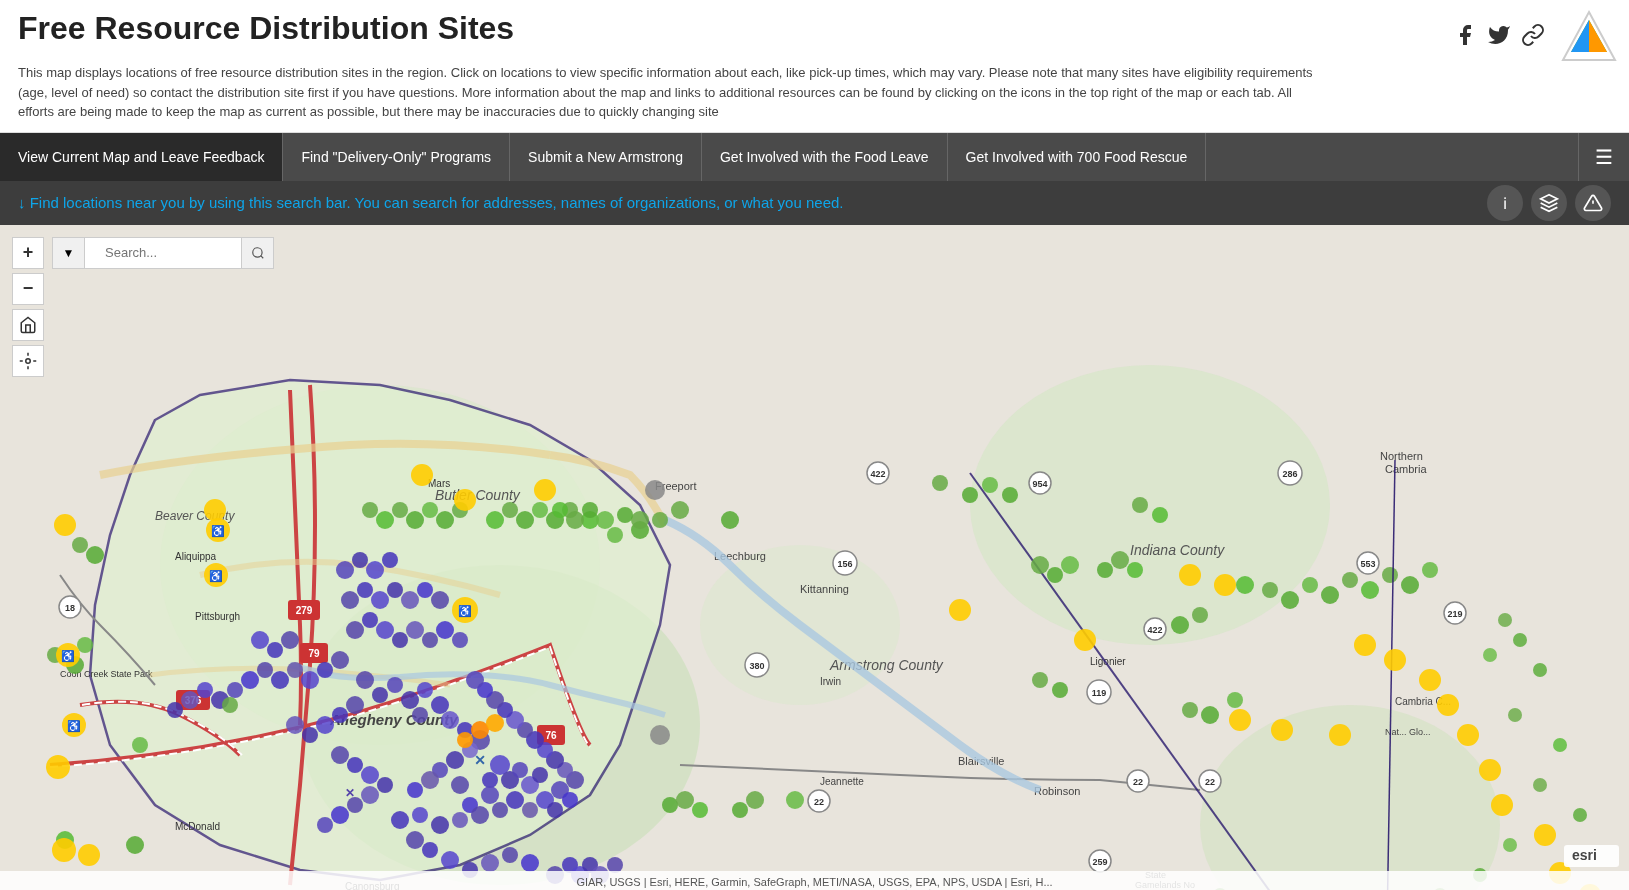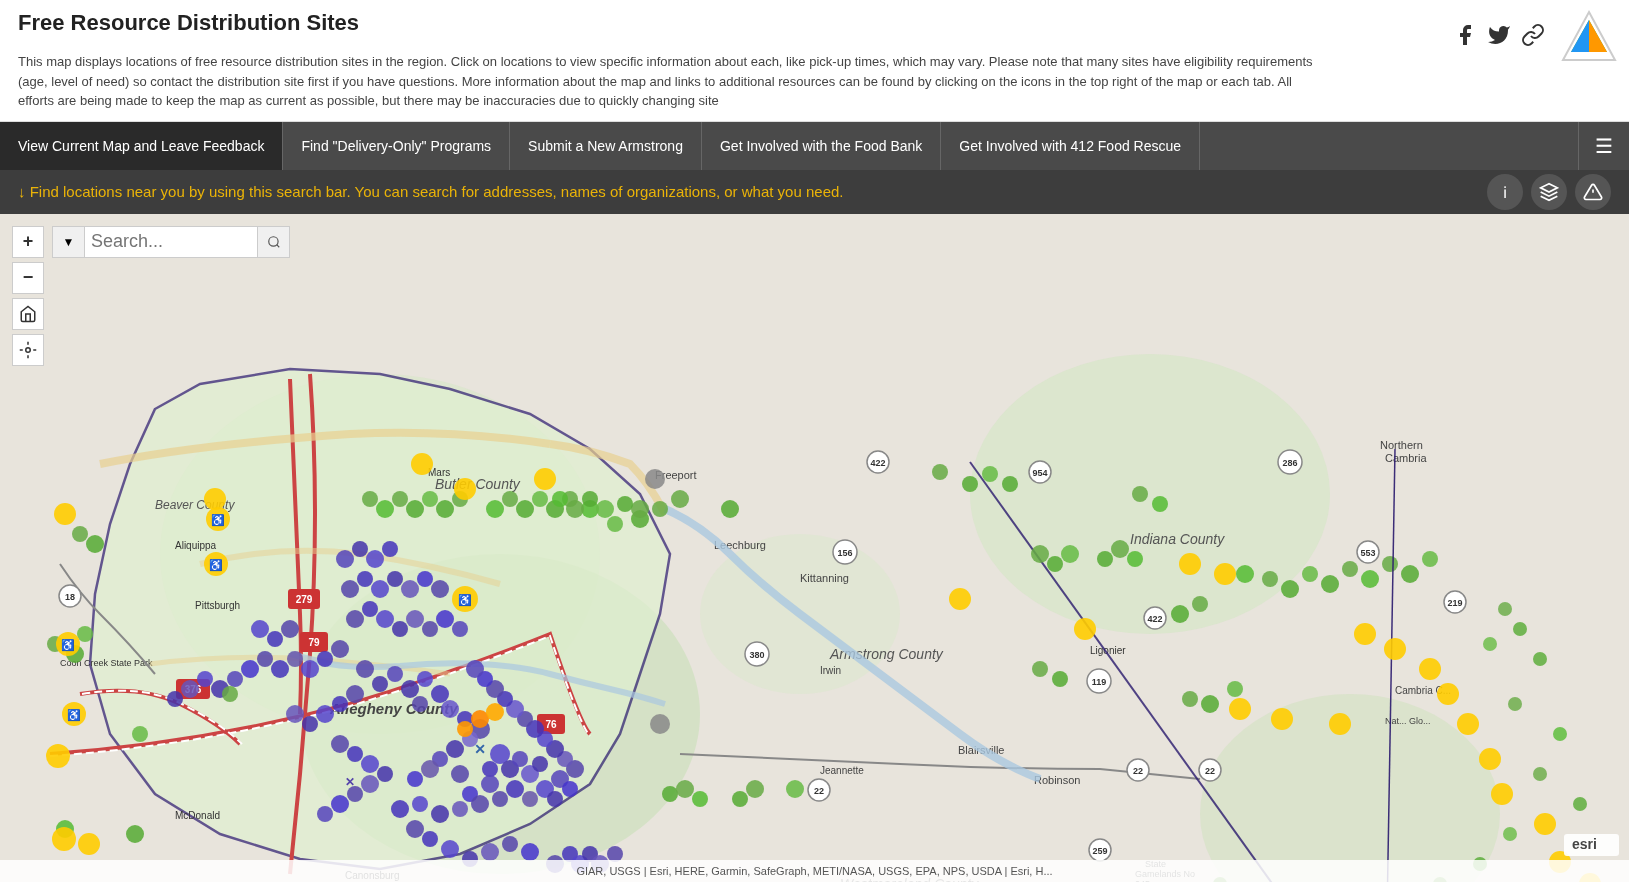"Free Resource Distribution Sites" #header h1 { font-size: 22px -> 32px }
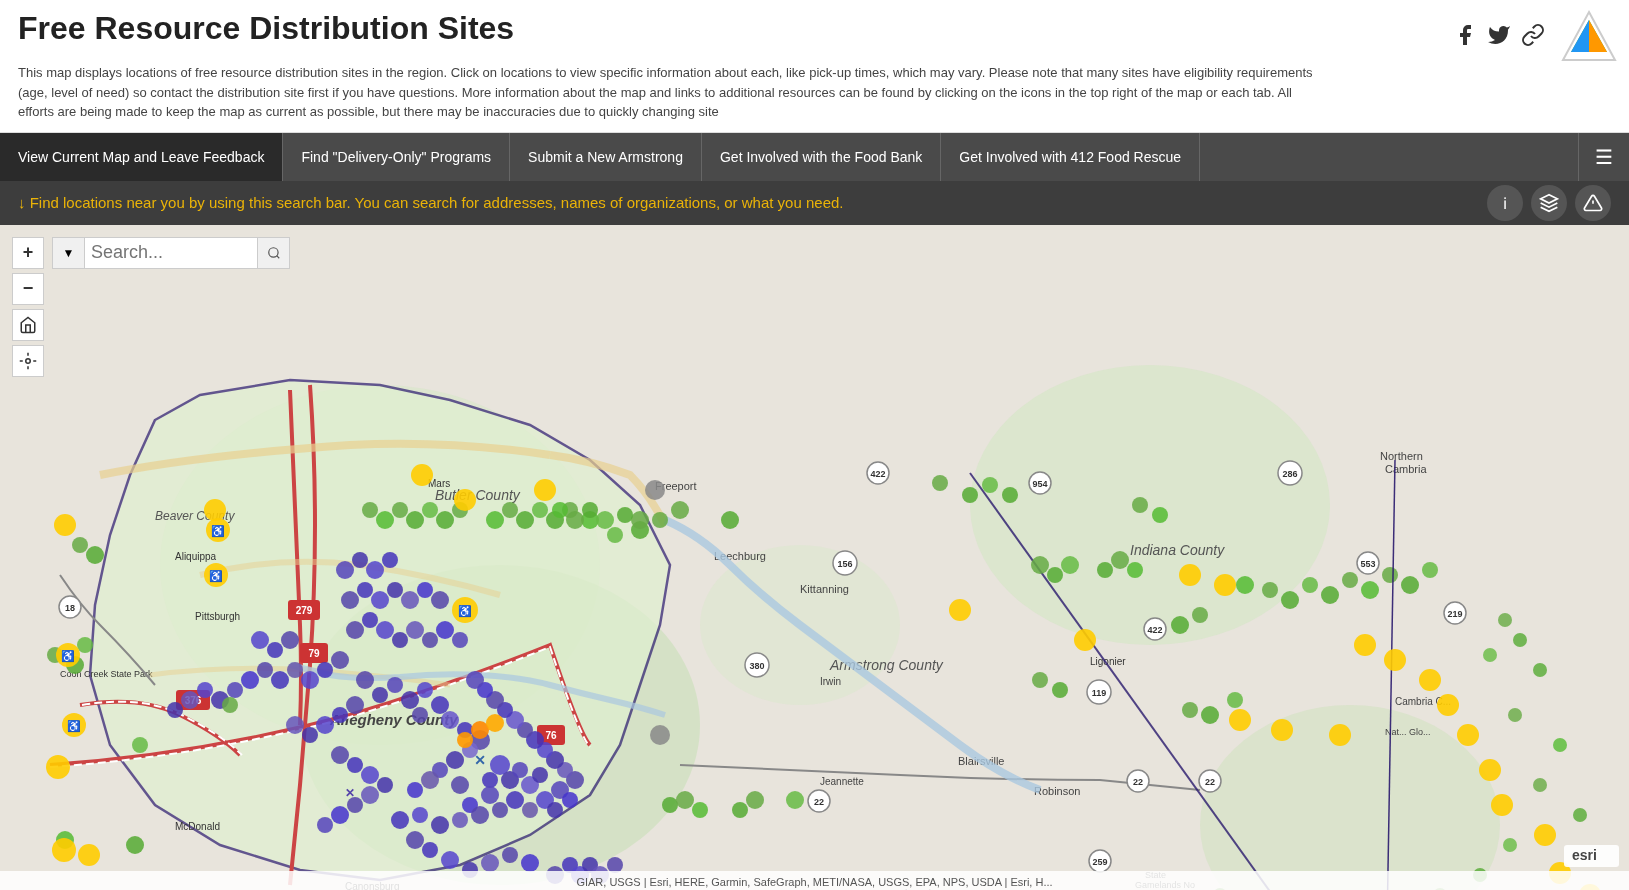"Get Involved with the Food" span { text: Bank -> Leave }
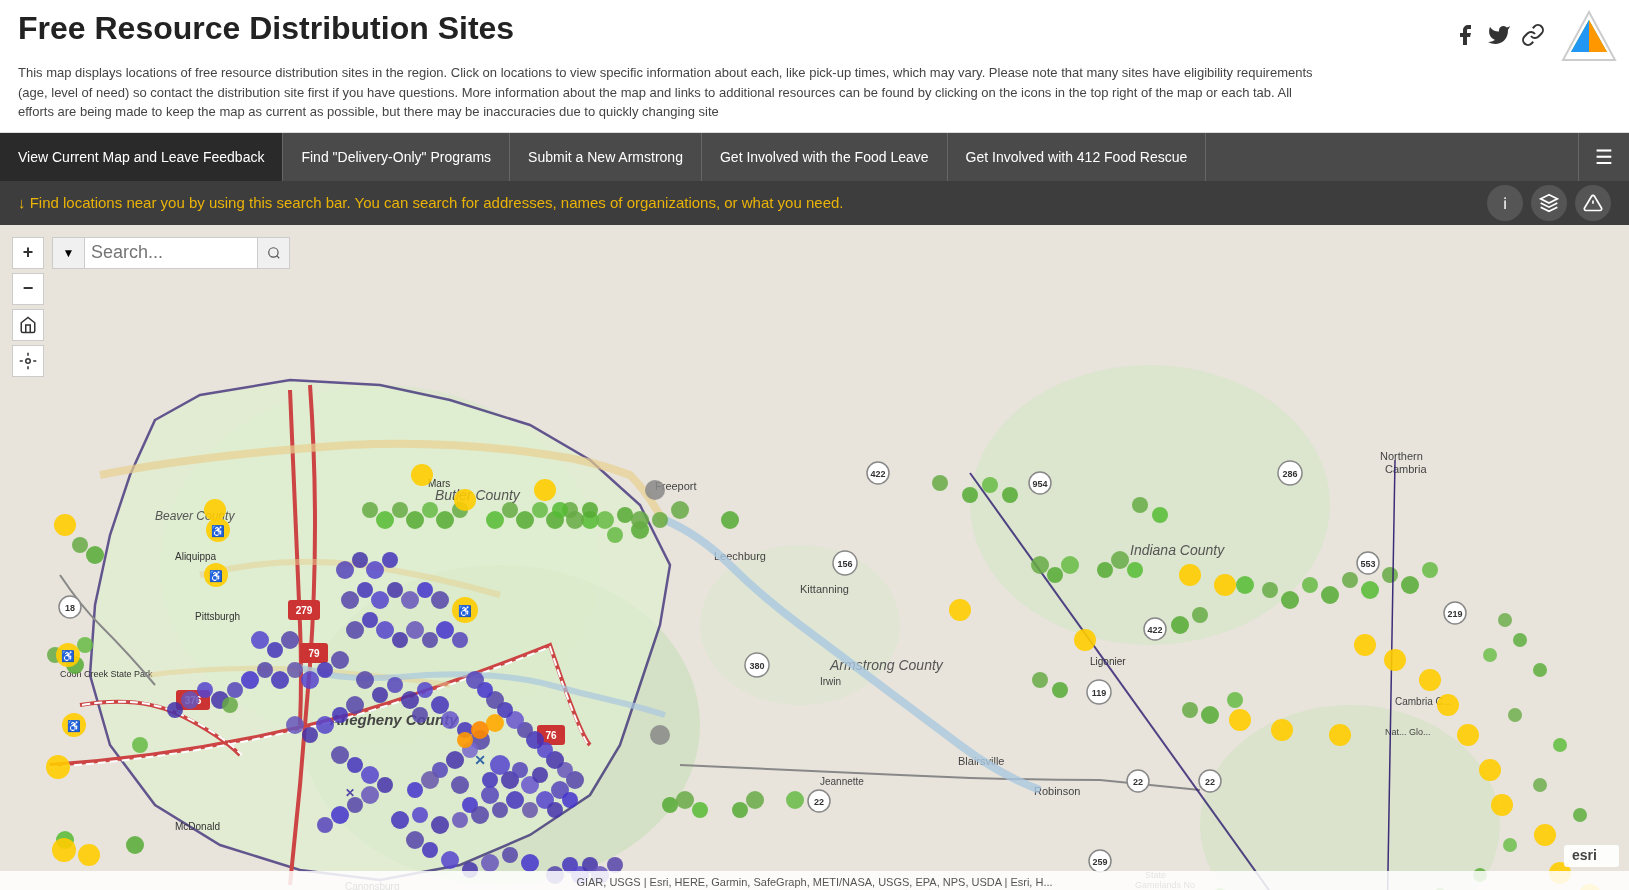"Get Involved with 412 Food" span { text: 412 -> 700 }
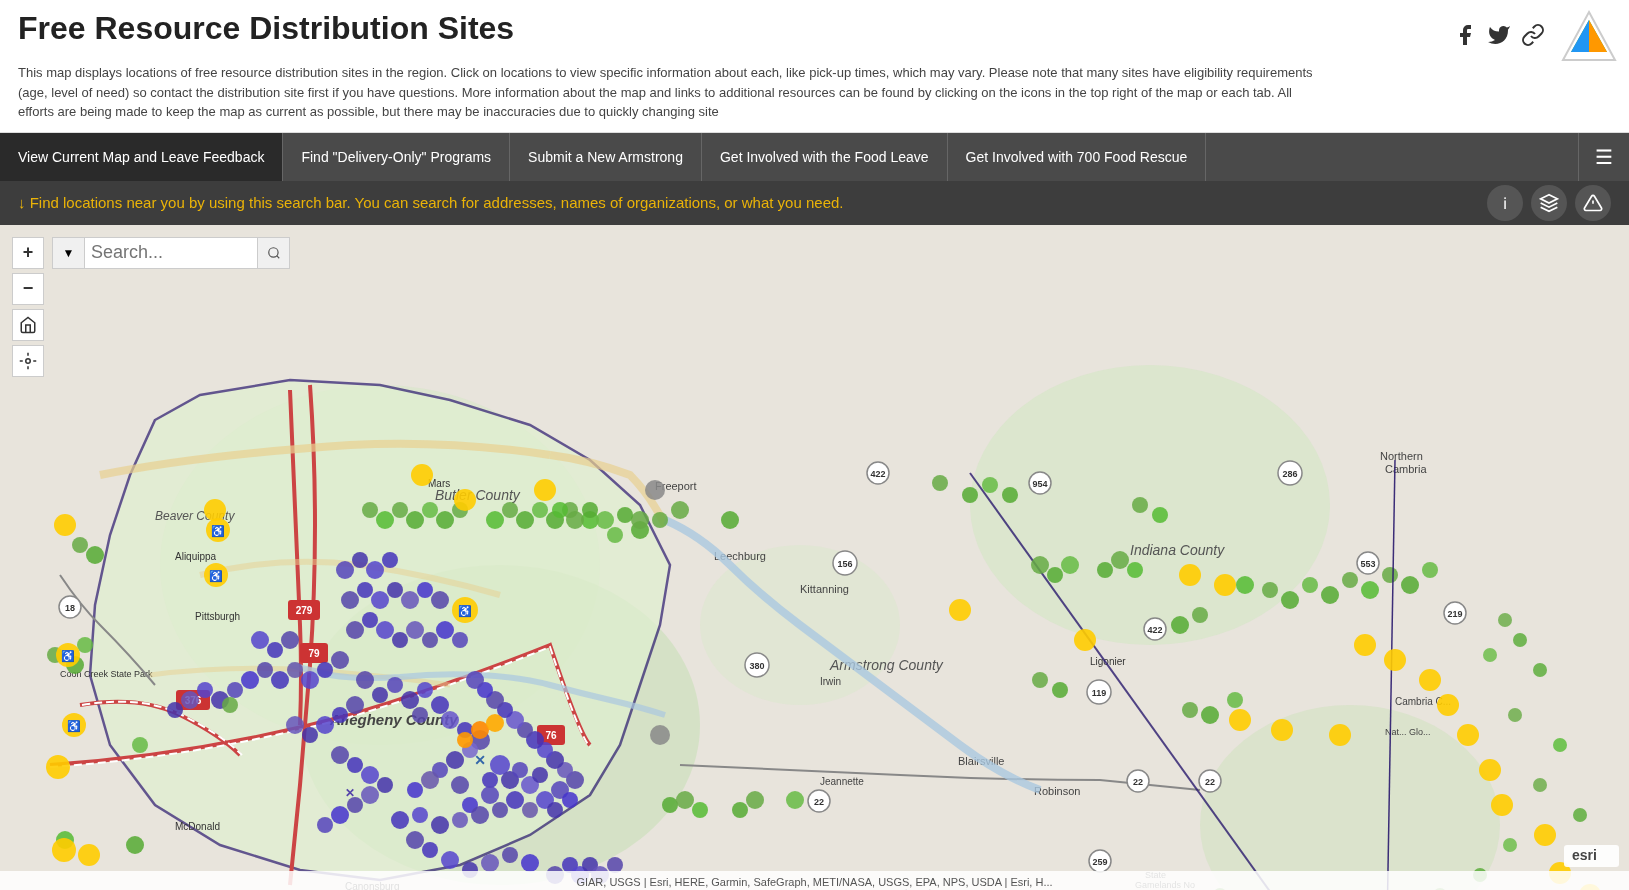"↓ Find locations near you" #map-search-bar .search-text { color: #eab308 -> #0ea5e9 }
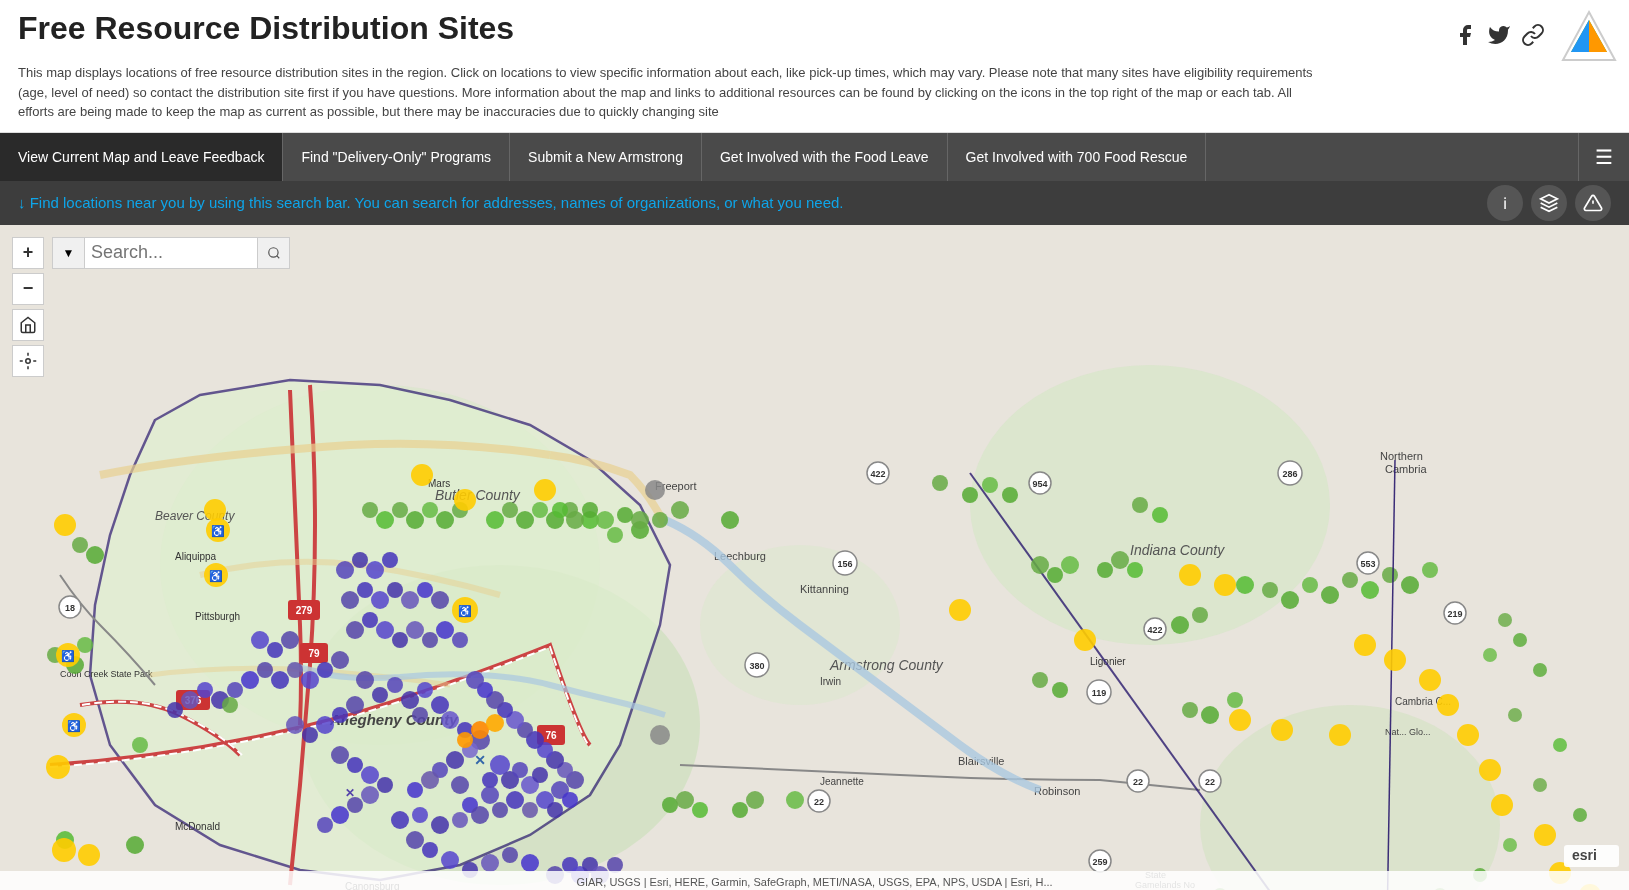"Search..." .search-input { font-size: 18px -> 13px; padding: 0 6px -> 0 20px; width: 172px -> 156px }
